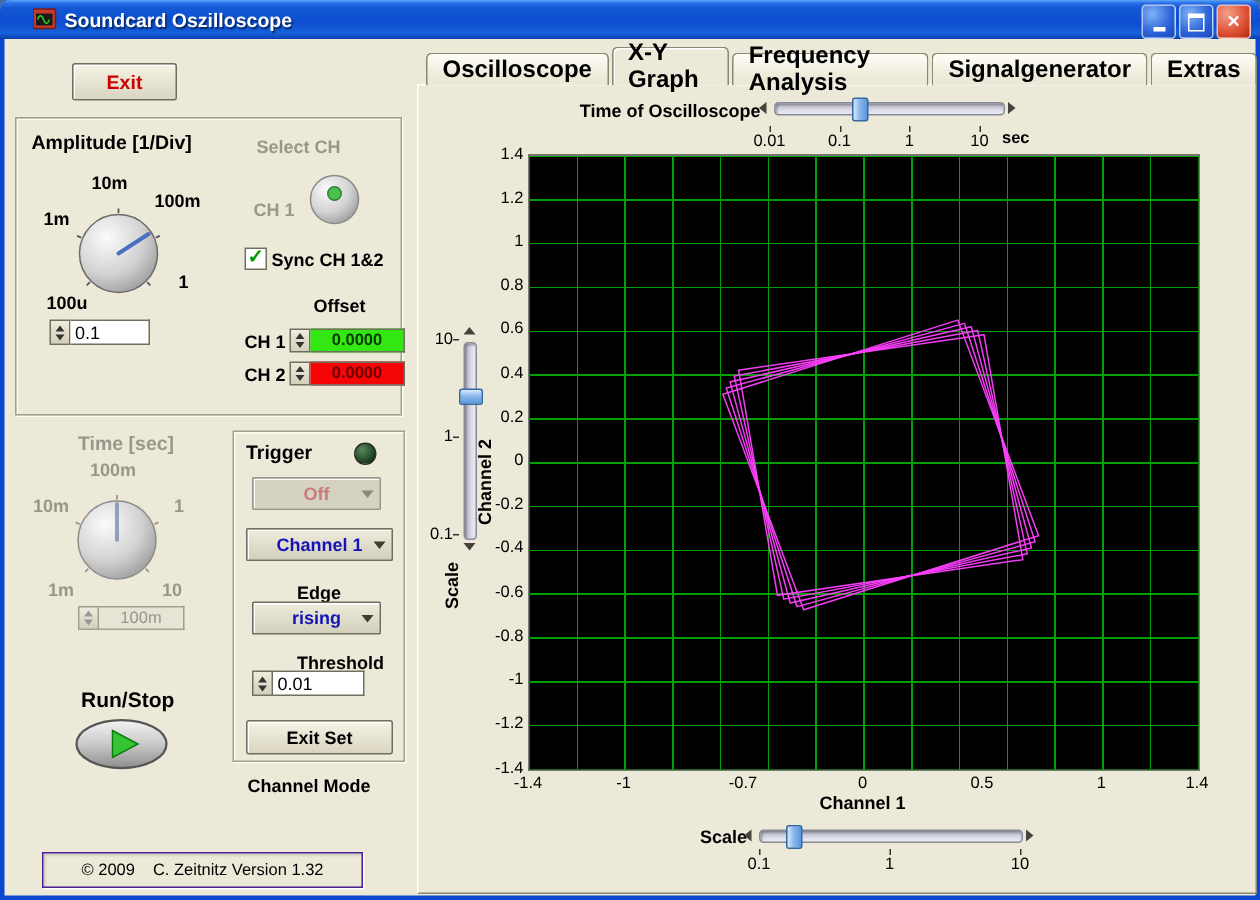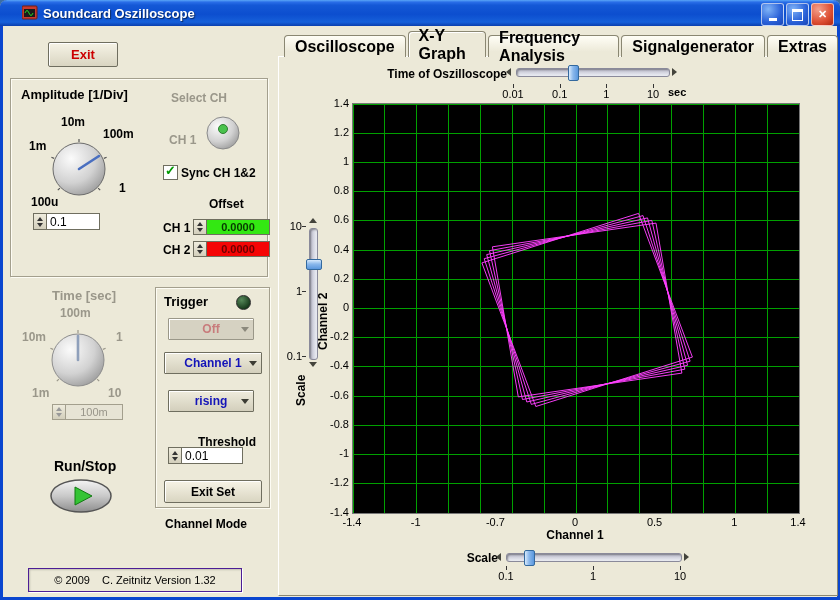"Time of Oszilloscope" span.lbl { text: Oszilloscope -> Oscilloscope }
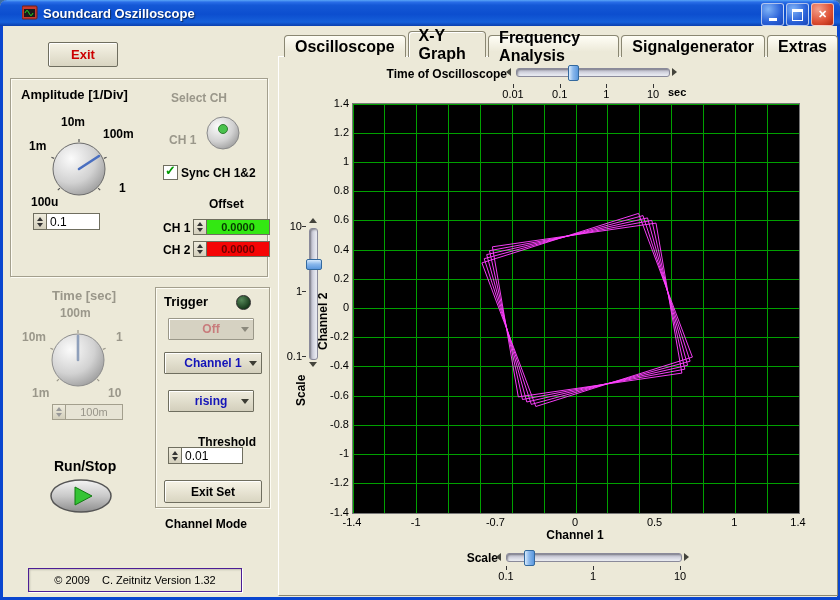"rising" div.dropdown { top: 102px -> 113px }
